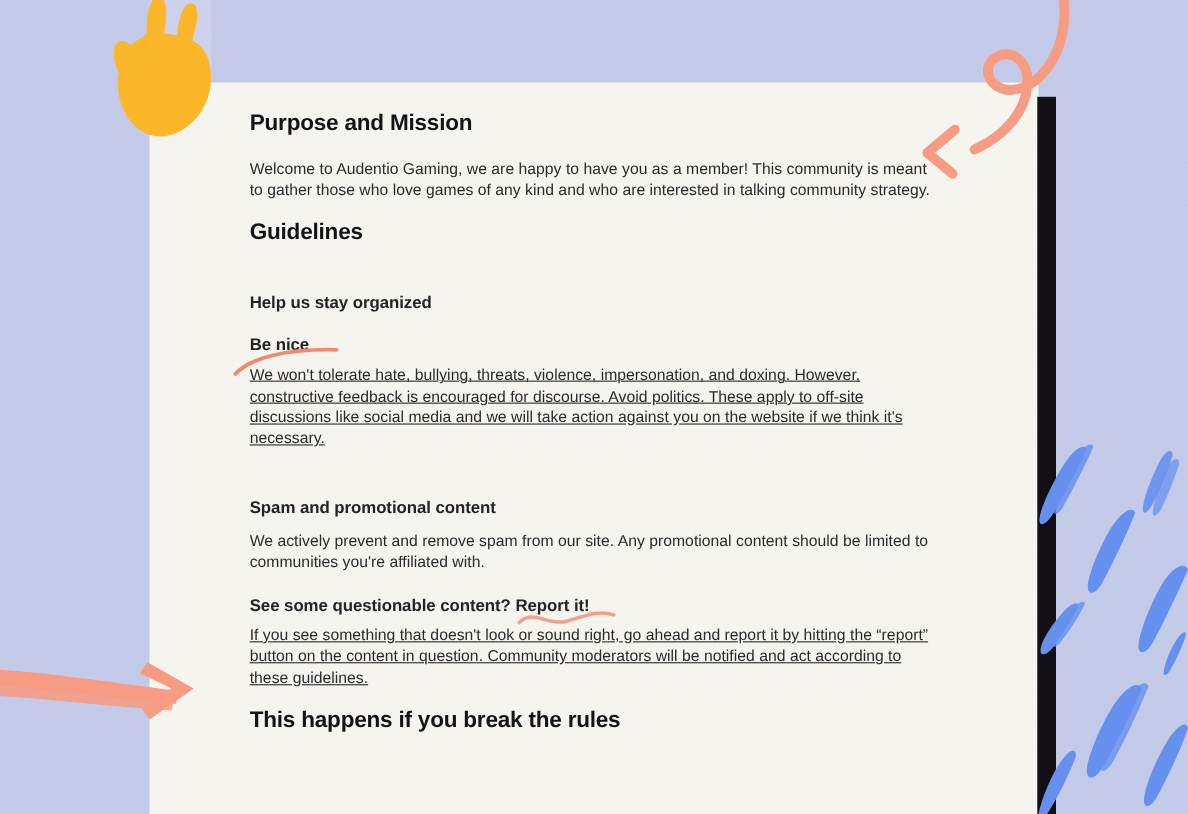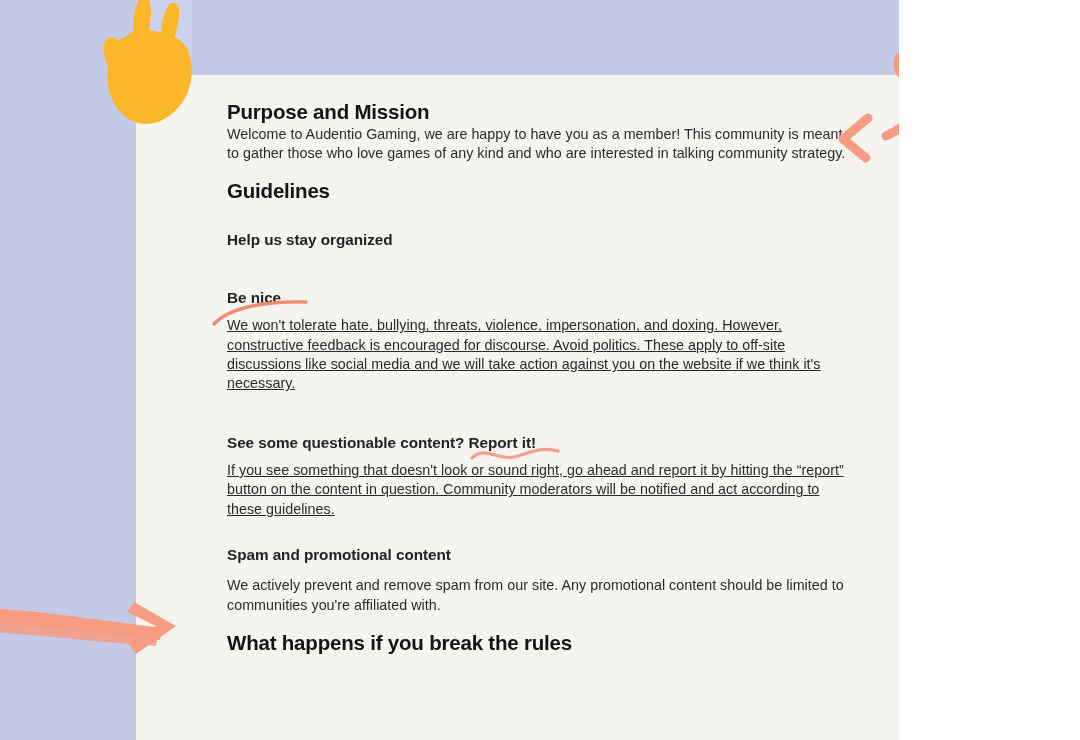"Purpose and Mission" #stage { width: 899px -> 1080px }
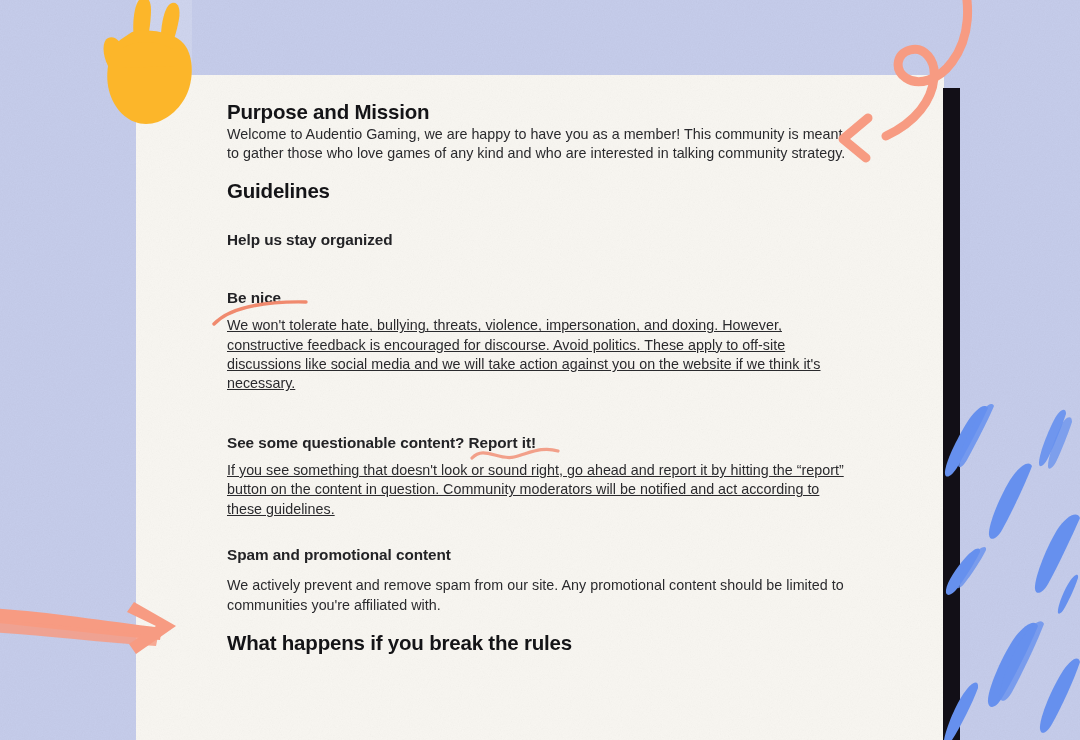"Welcome to Audentio Gaming, we" .mt-intro { margin-top: none -> 20px }
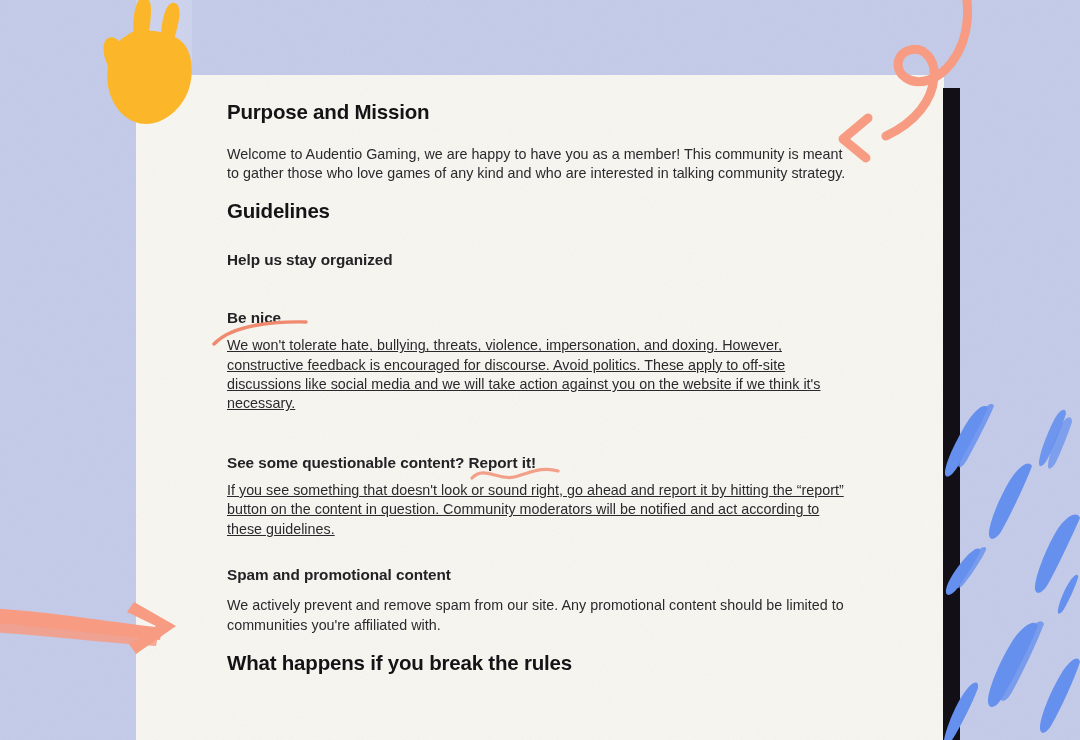"Help us stay organized" .mt-h3 { margin-top: 27px -> 43px }
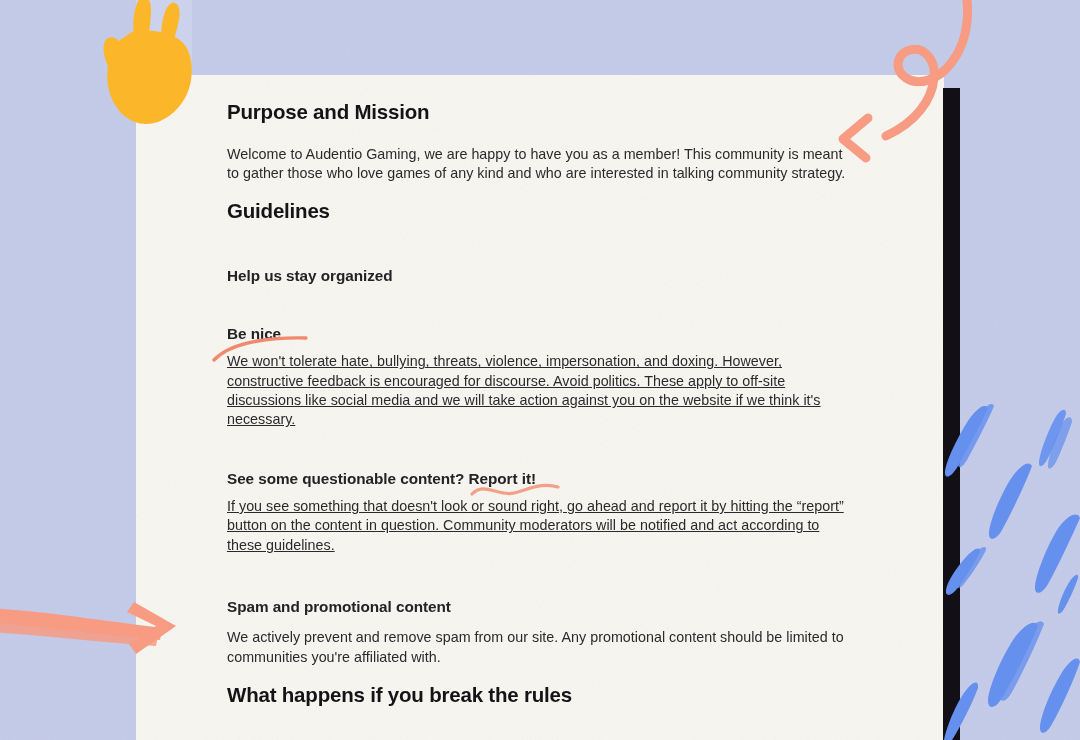"Be nice" .mt-h3b { margin-top: 40px -> 20px }
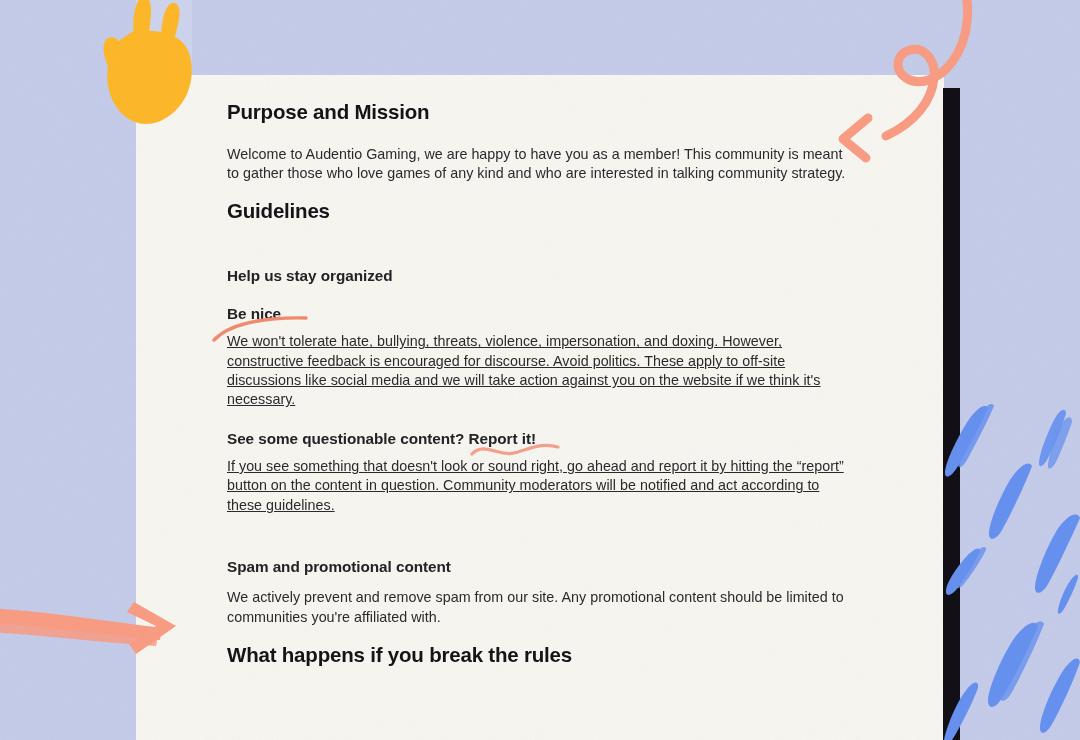"See some questionable content? Report" div.blk { order: before "Spam and promotional content" -> after "Spam and promotional content" }
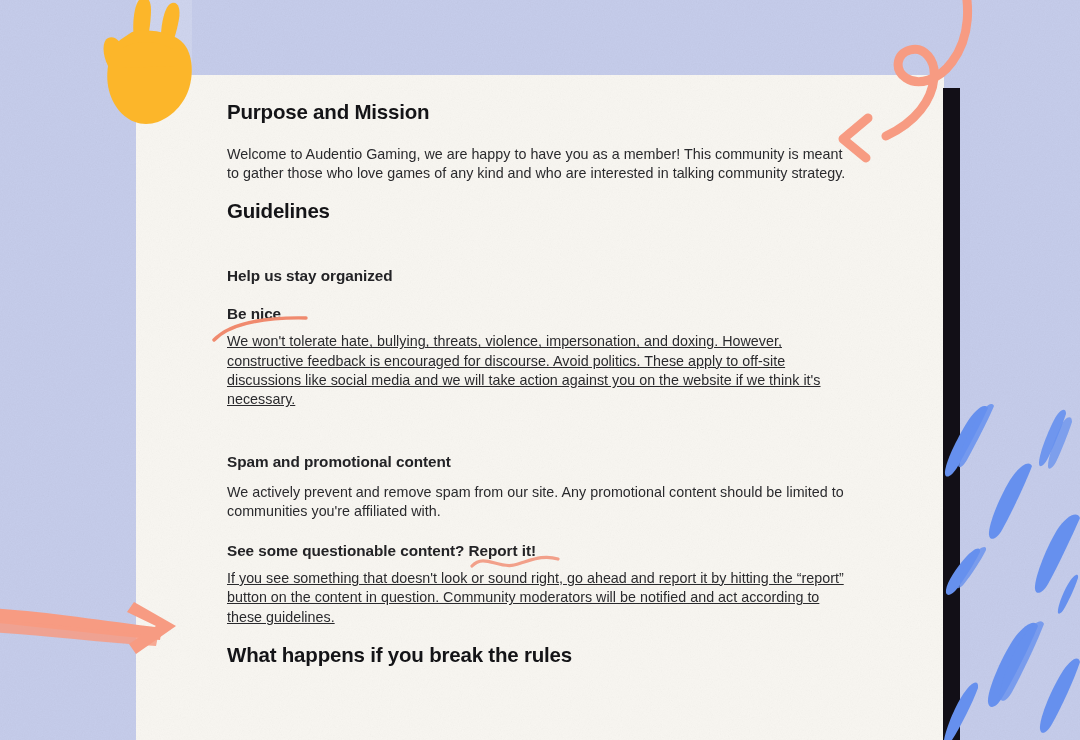"What happens if you break" h2.sec-title { text: What -> This }
